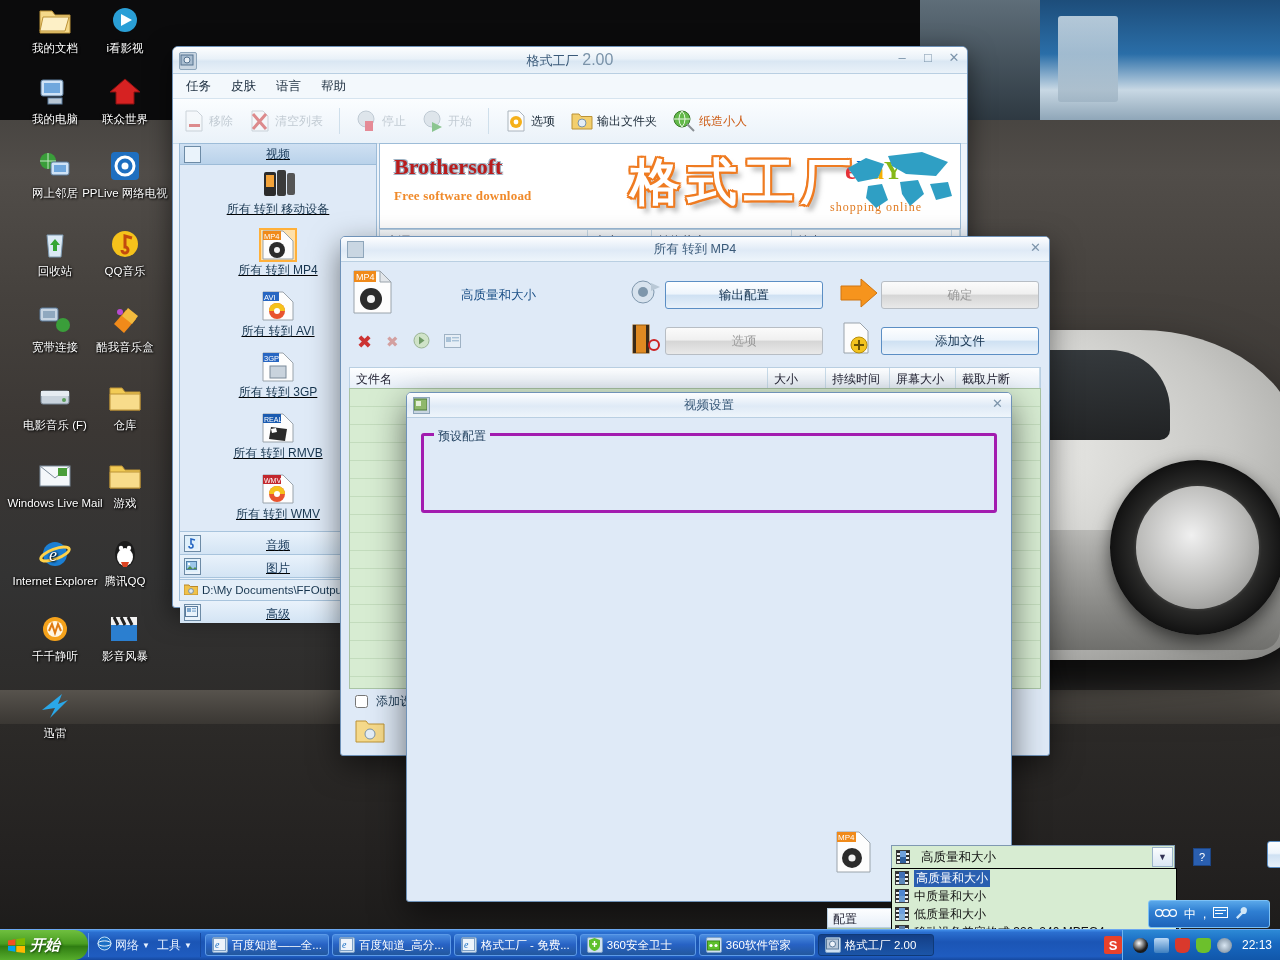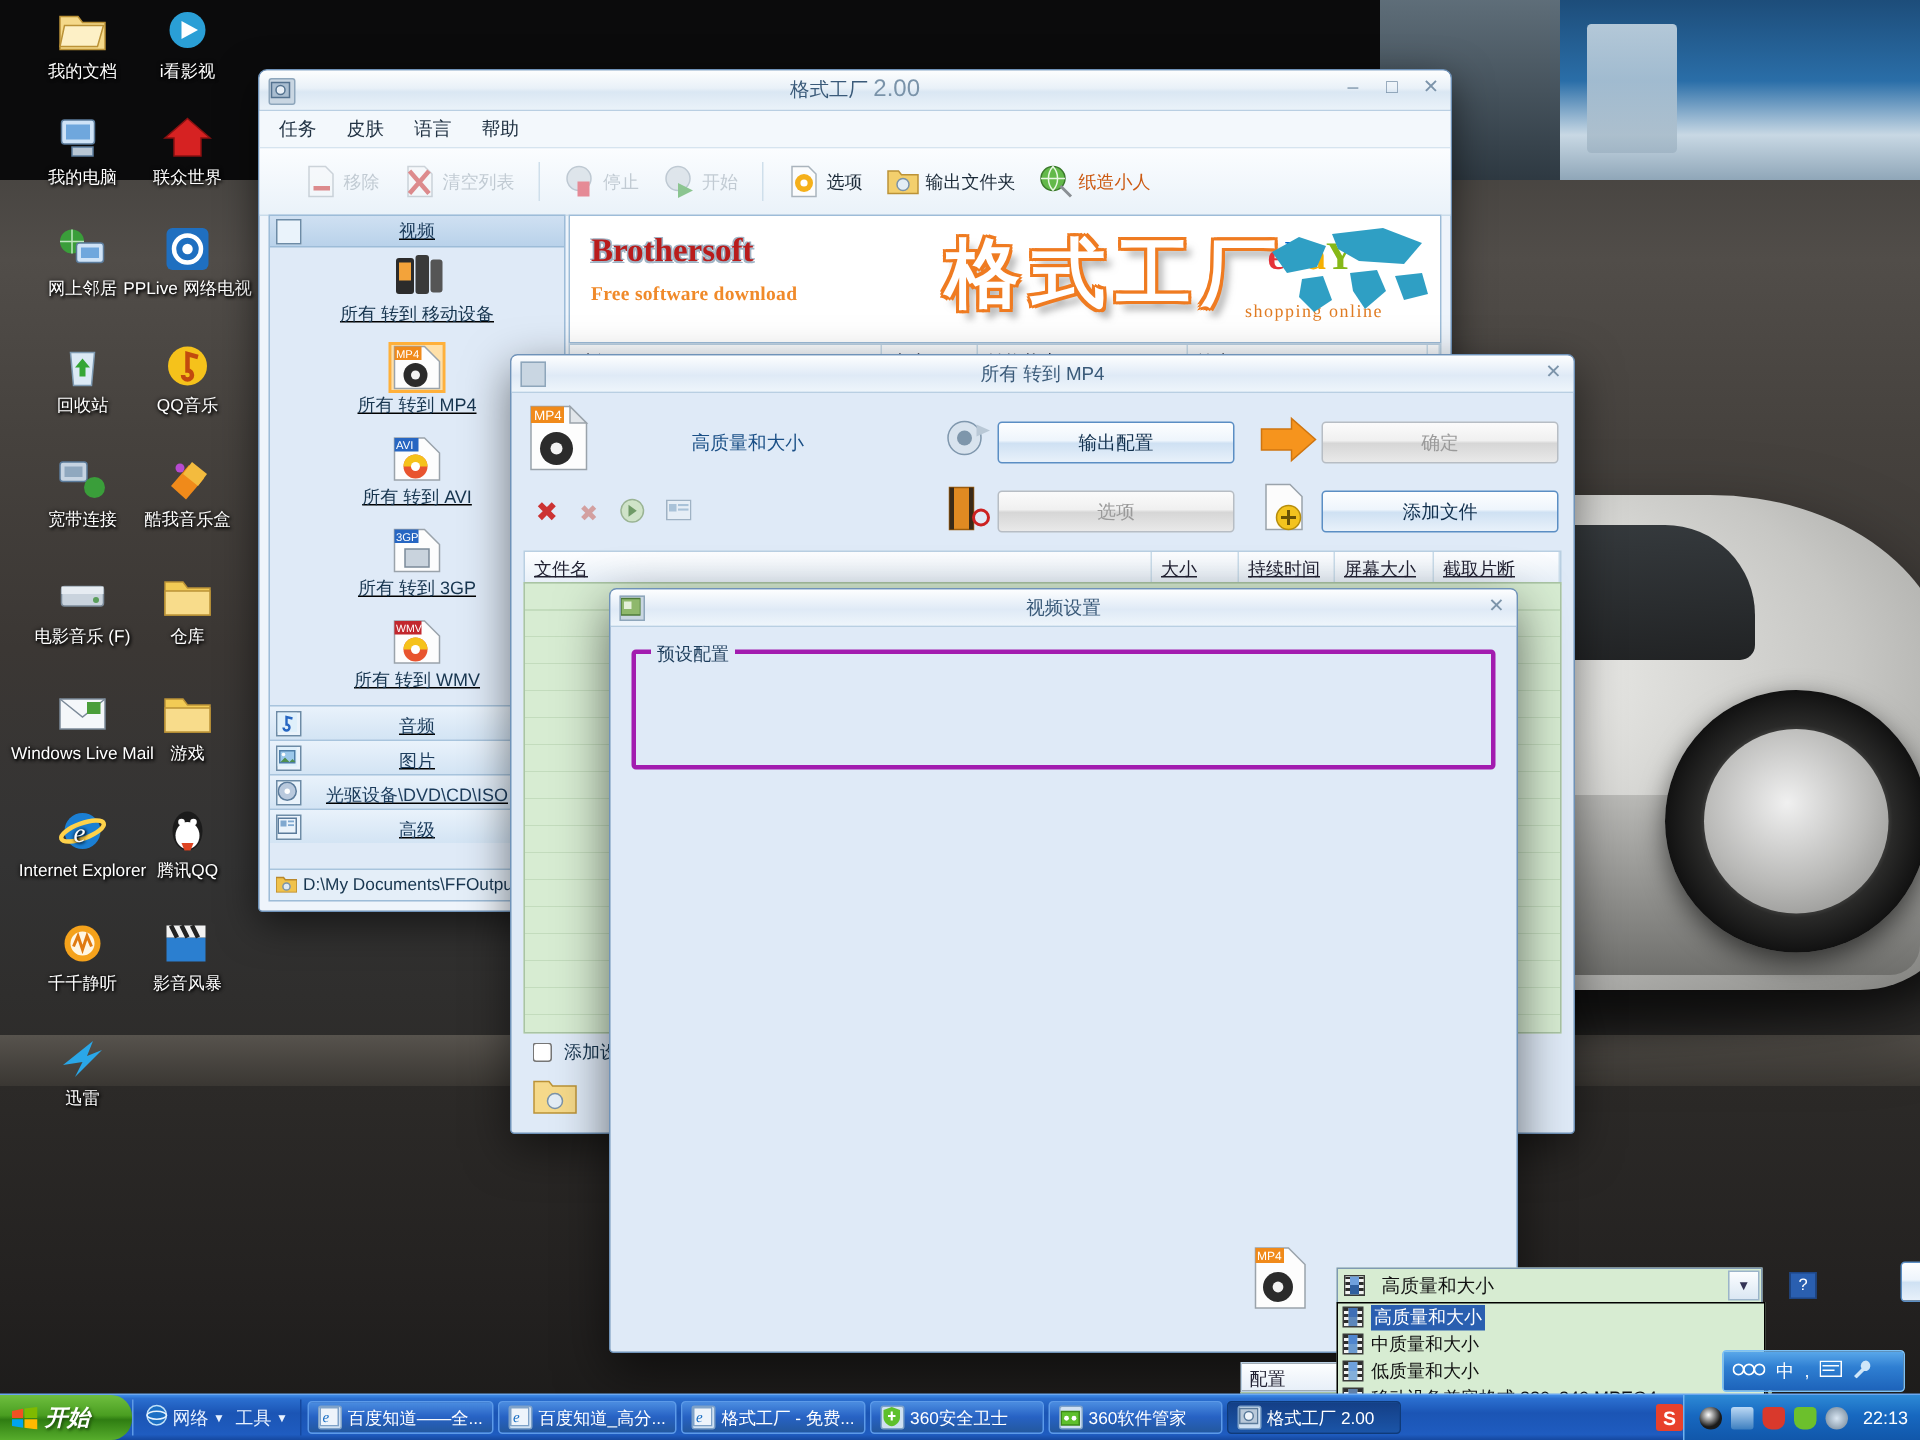"移除" .toolbar { padding-left: 24px -> 4px }
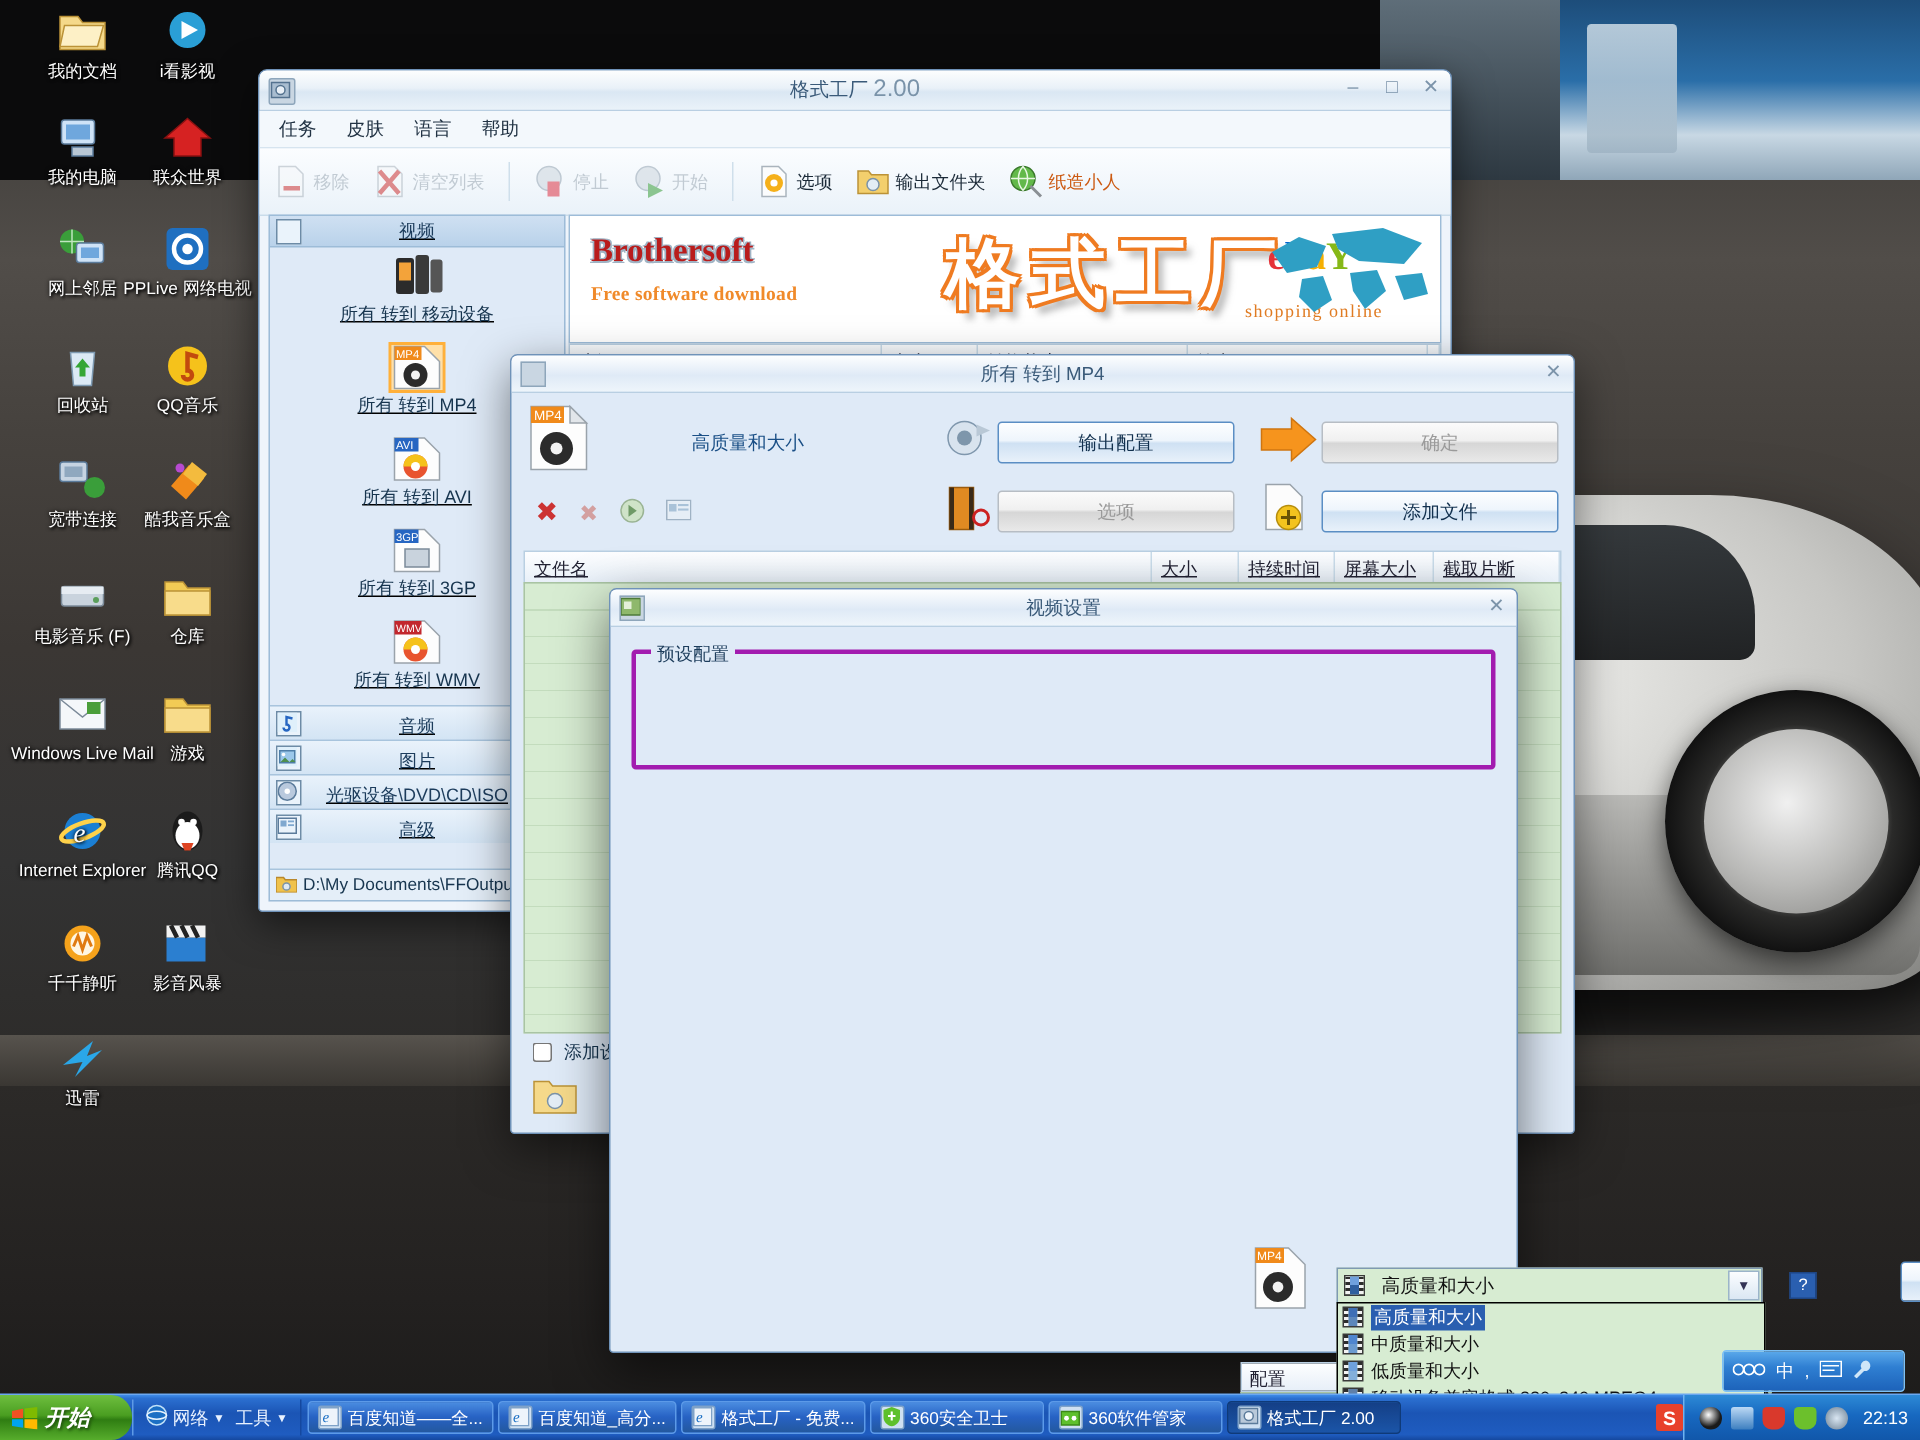"文件名" .tbl-head { text-decoration: underline -> none }
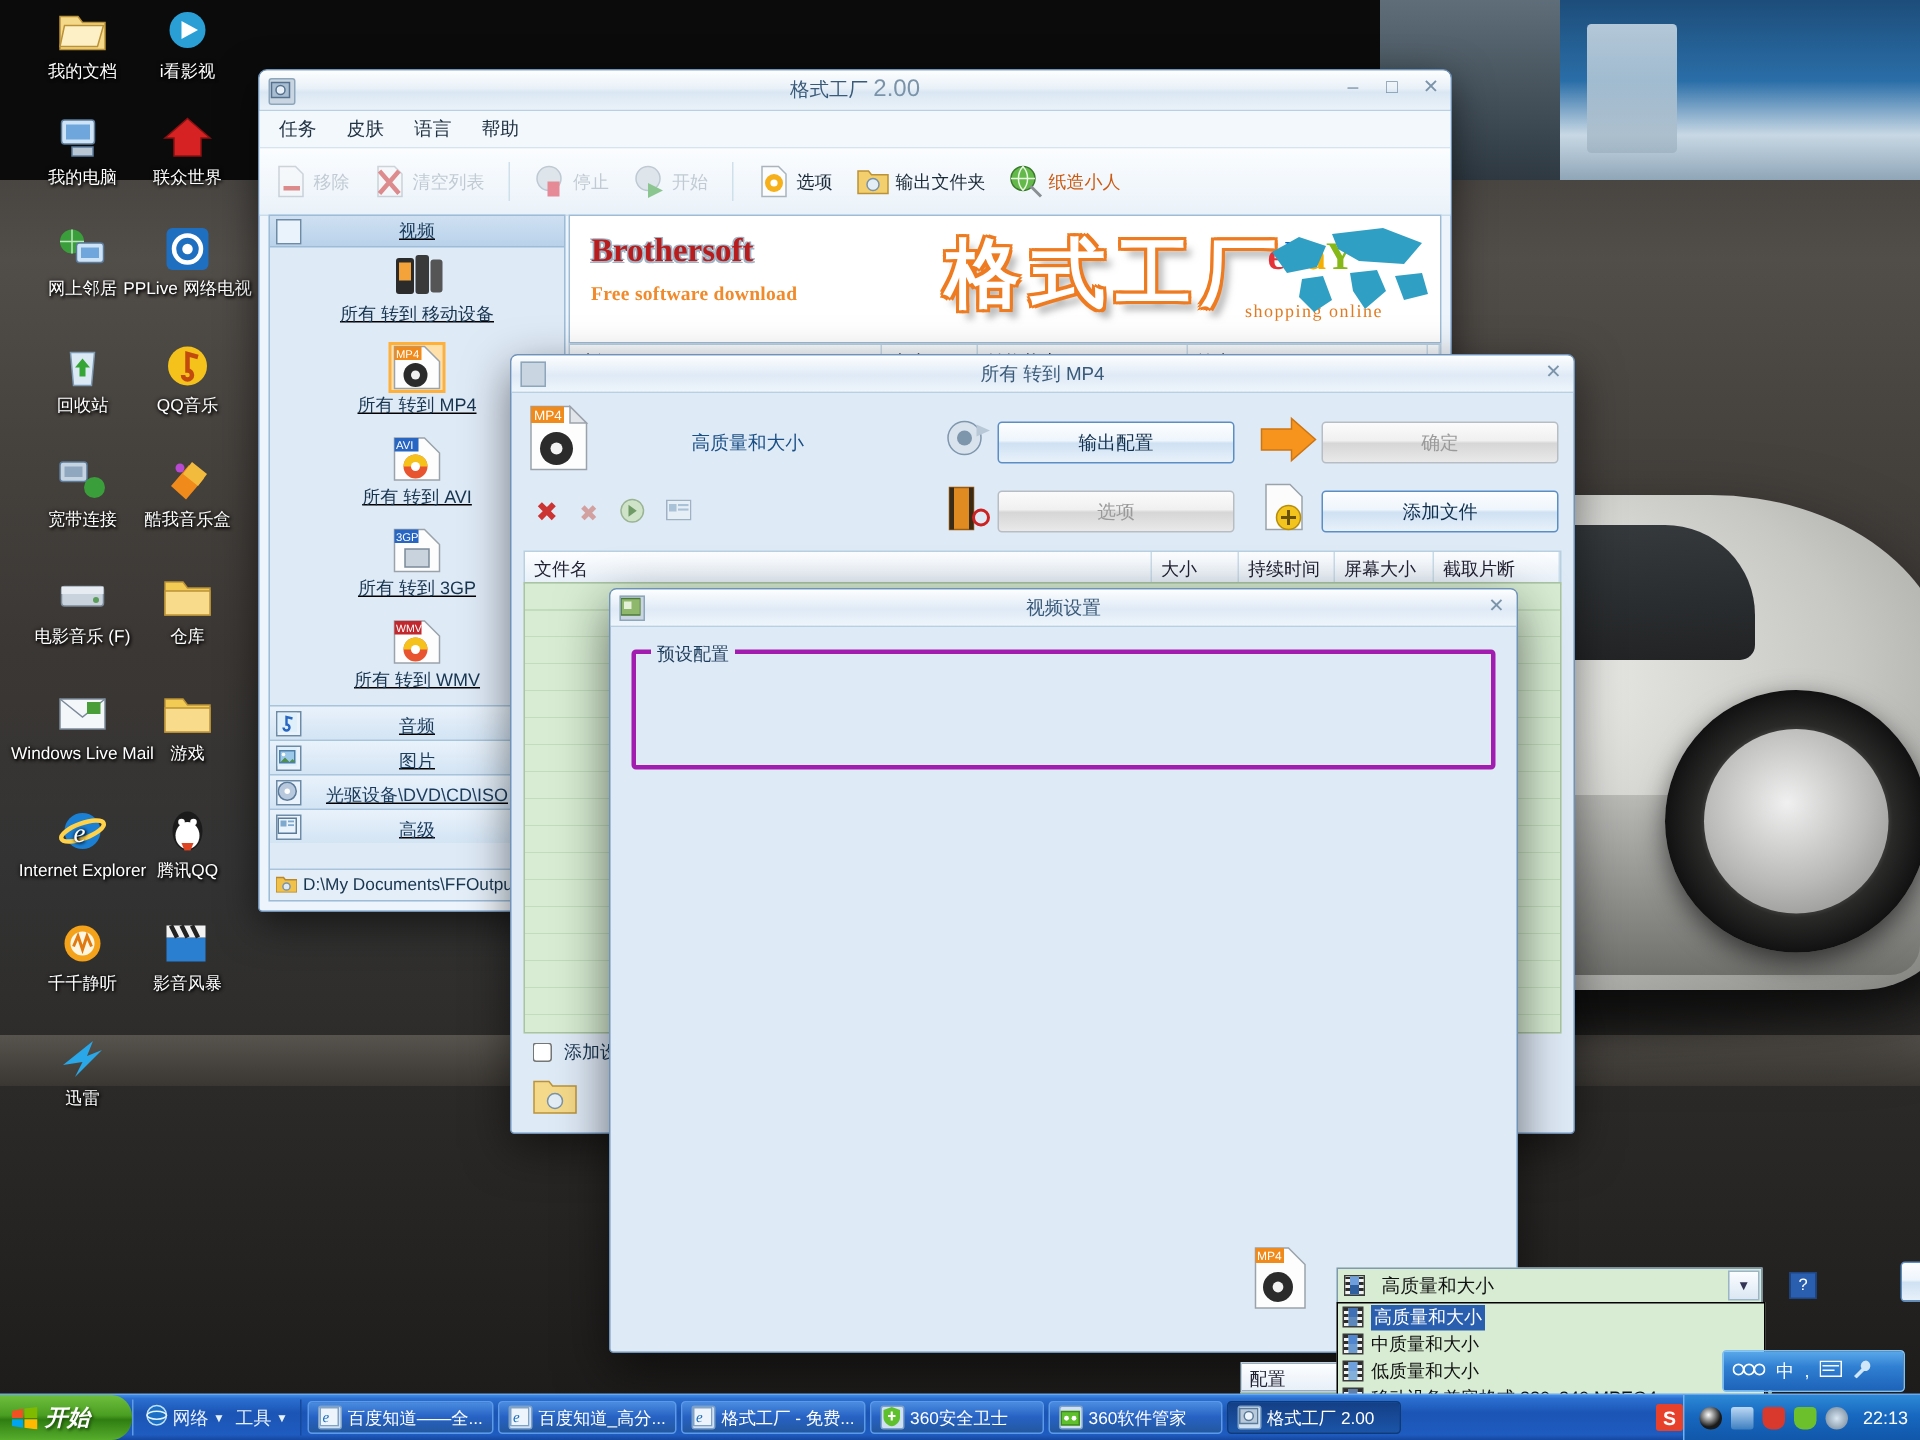"所有 转到 RMVB" div.fitem { html: none -> <div><div><svg> <path></path> <rect></rect> <text>REAL</text> <path></path> <path></path> </svg></div><span>所有 转到 RMVB</span></div> }
